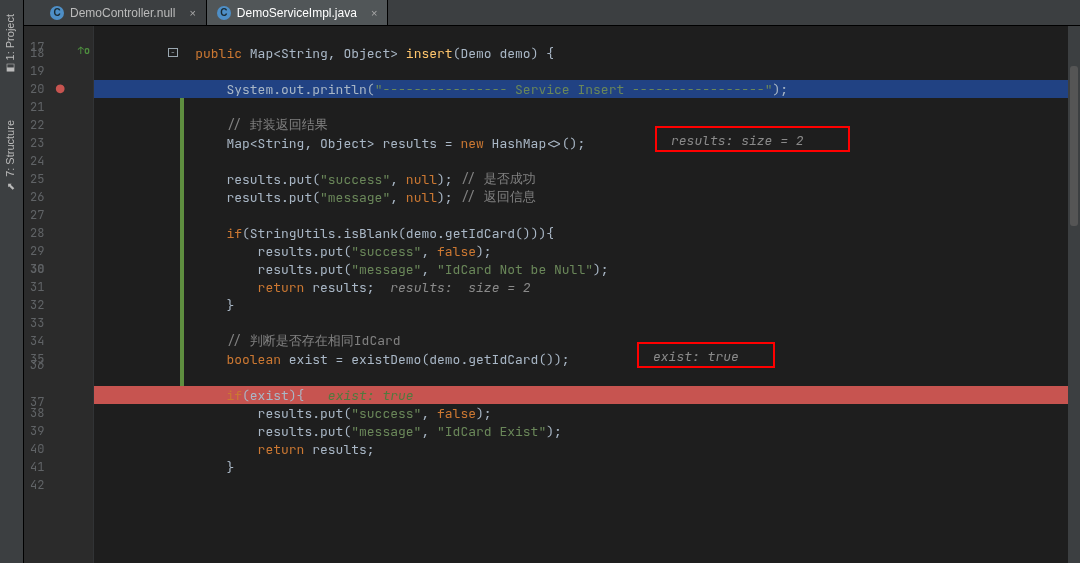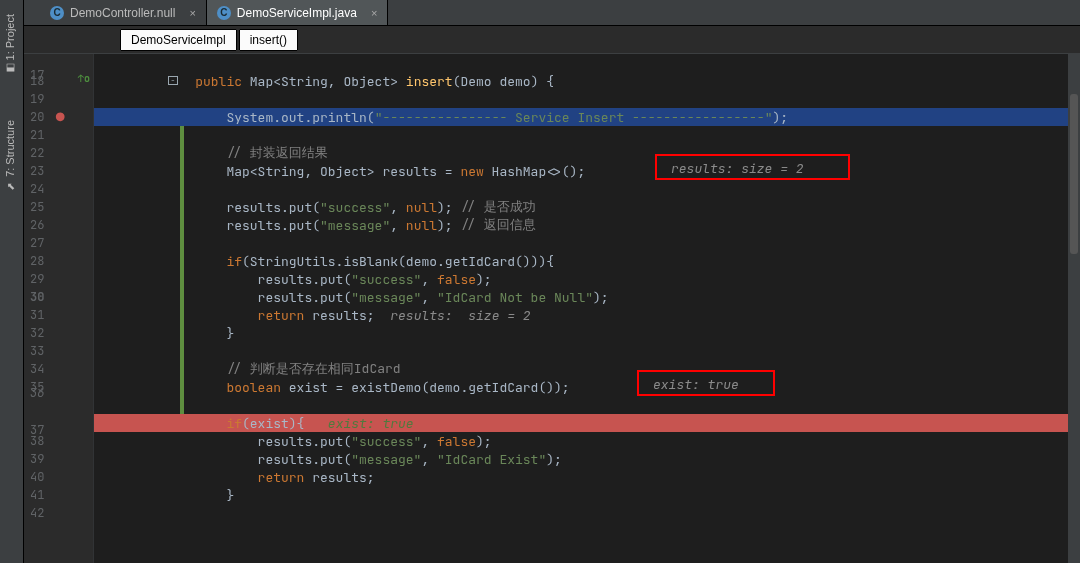"DemoServiceImpl" div.breadcrumbs { html: <div> <span>DemoServiceImpl</span> <span>insert()</span> </div> -> none }
